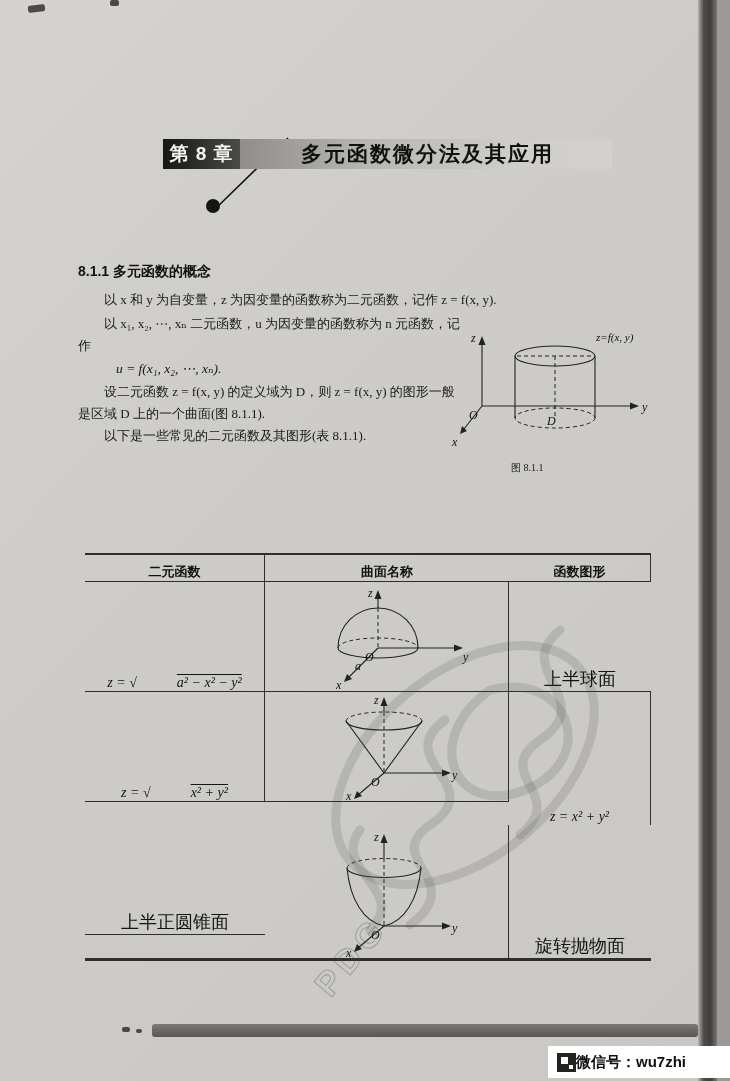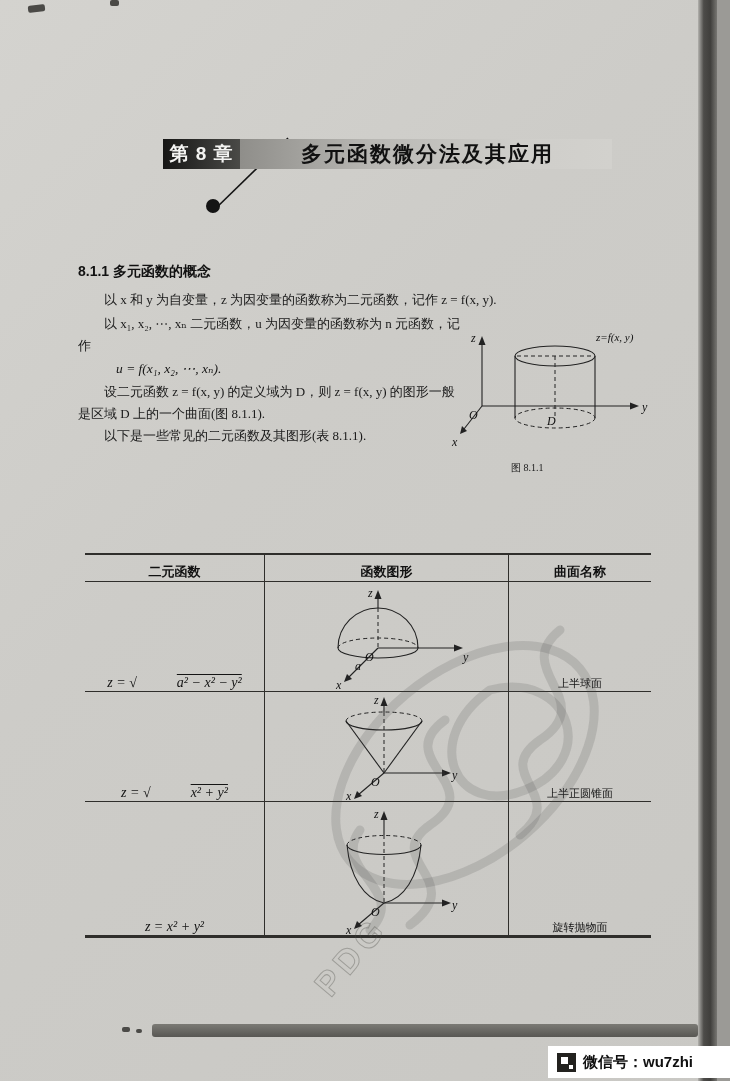"函数图形" div.td { order: before "曲面名称" -> after "曲面名称" }
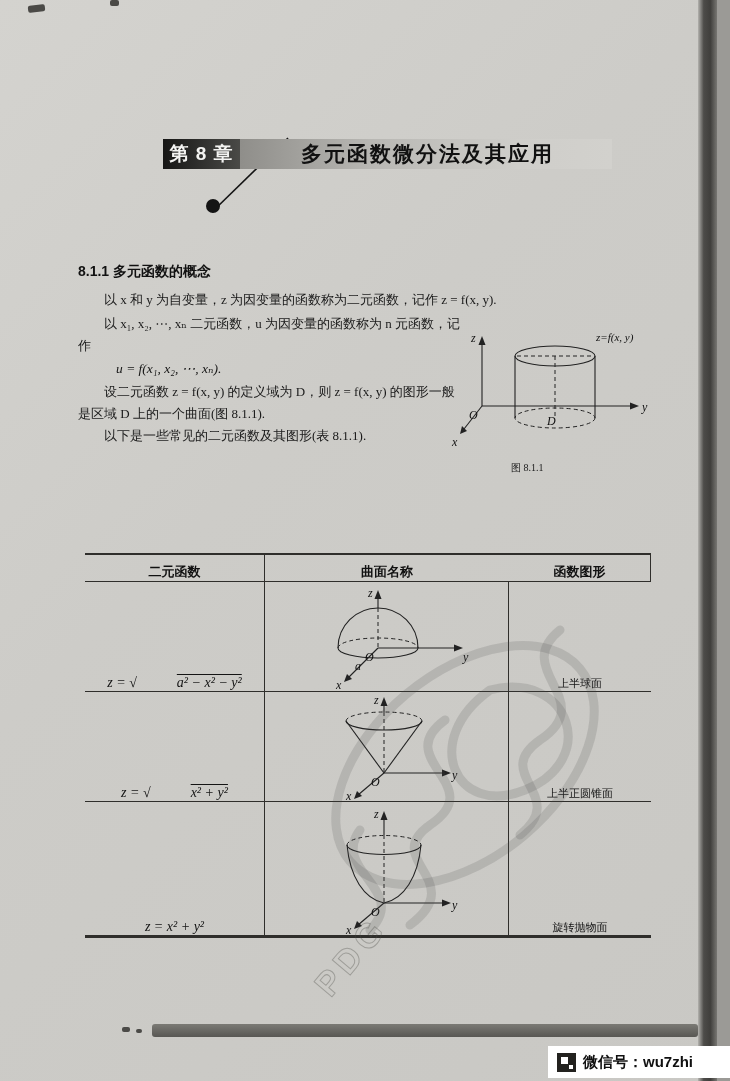"上半球面" .surface { font-size: 11px -> 18px }
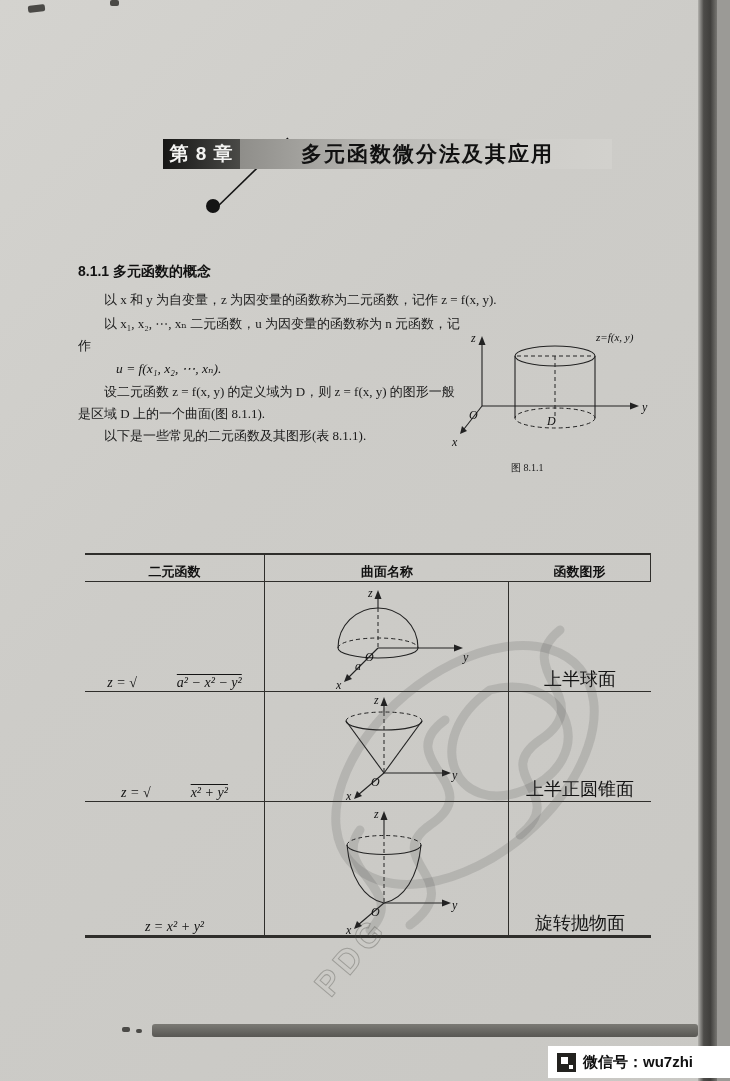"上半正圆锥面" div.td { order: before "z = x² + y²" -> after "z = x² + y²" }
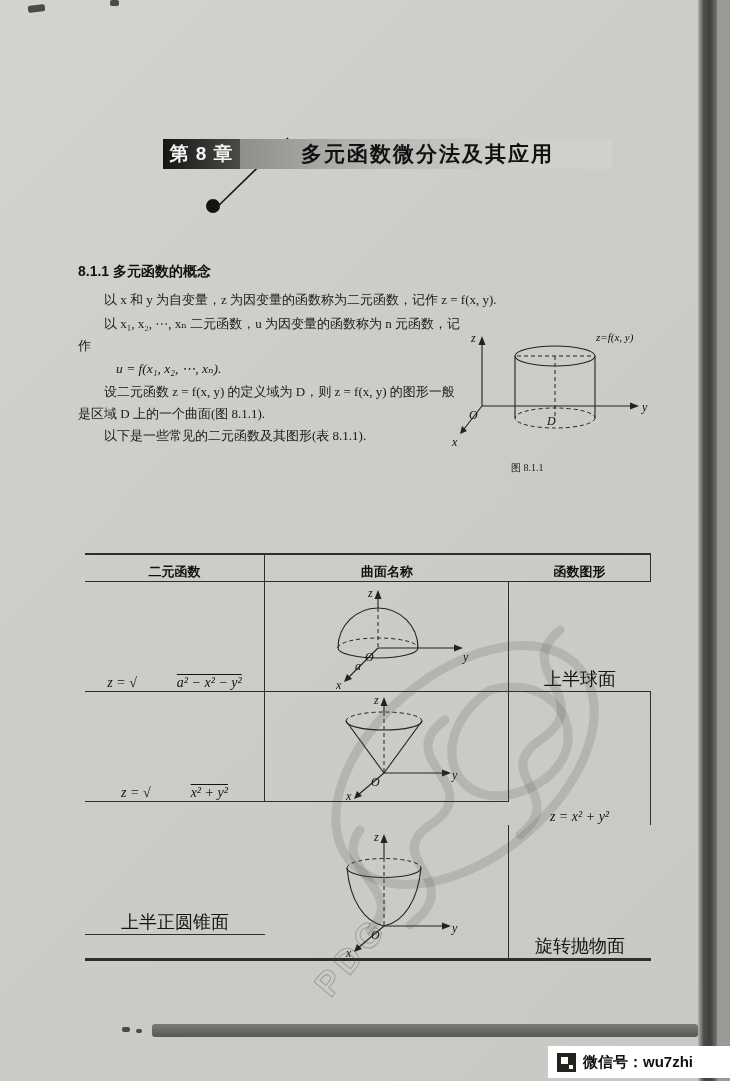"微信号：wu7zhi" .footer-box { gap: 7px -> none }
